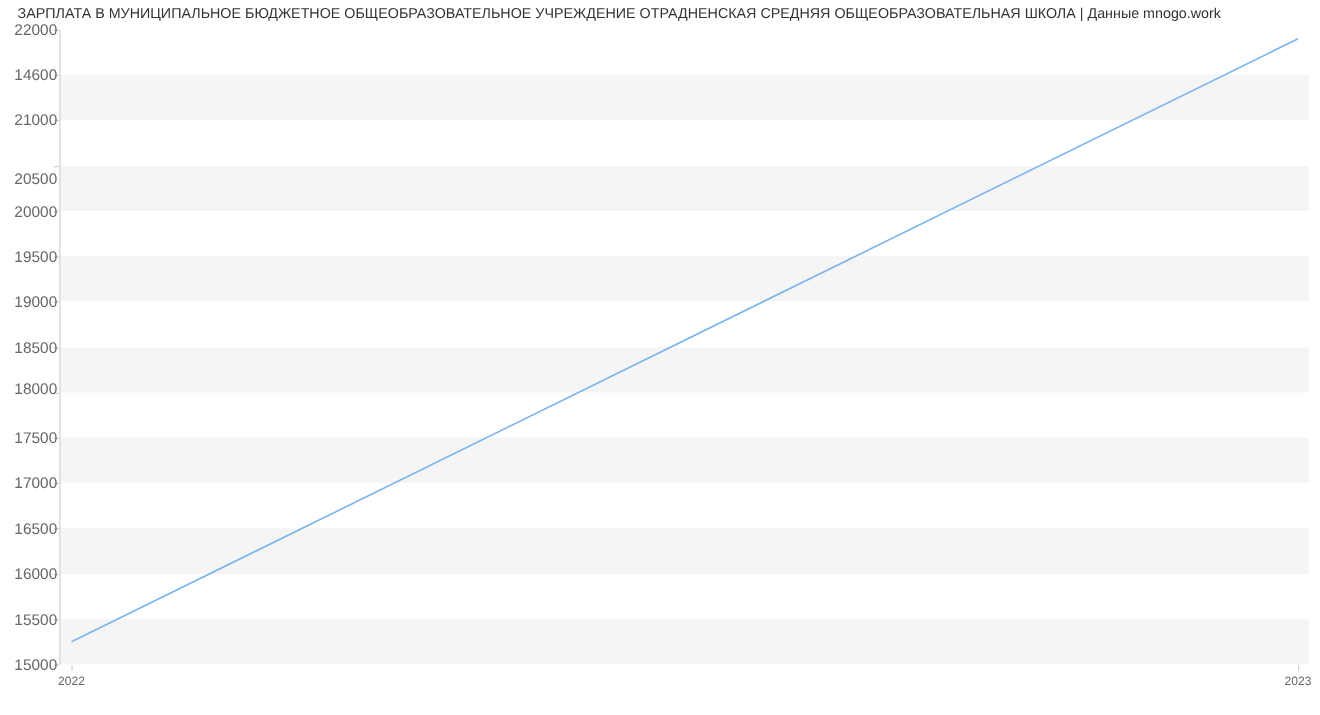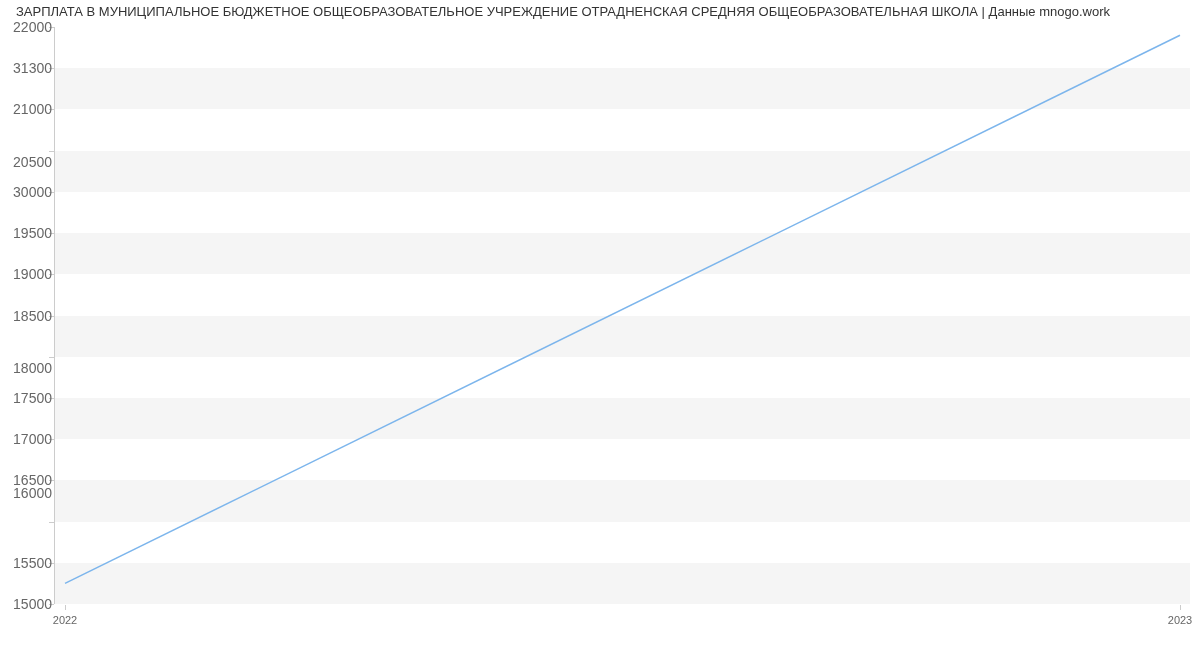"31300" div.y-tick-label { text: 31300 -> 14600 }
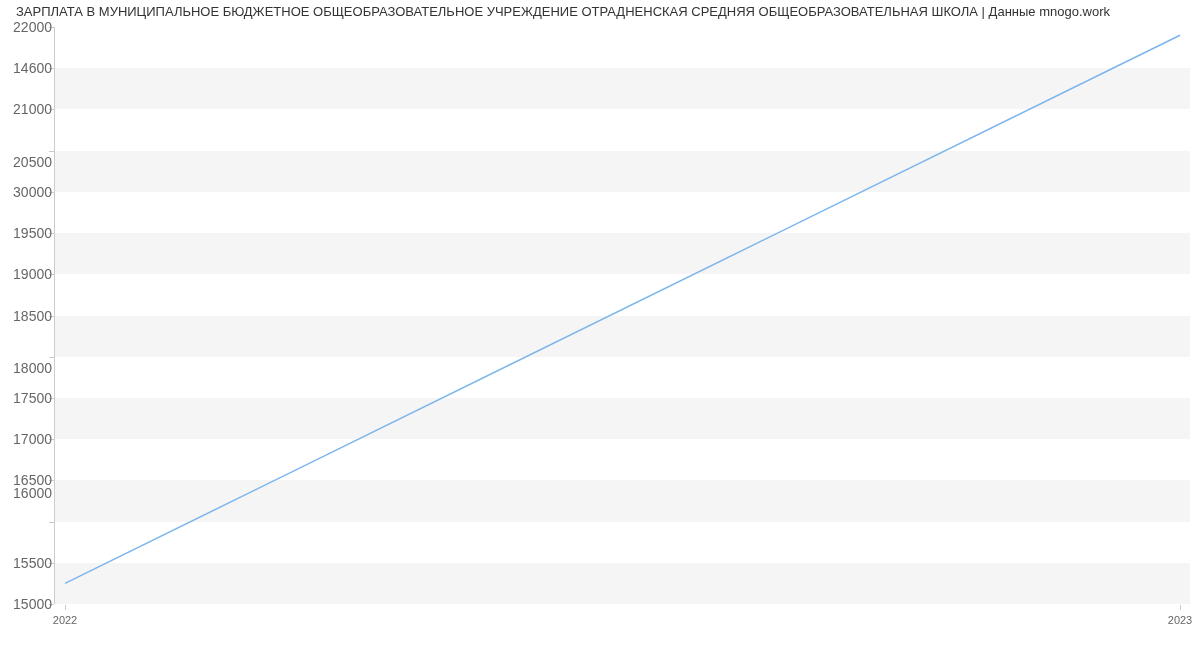"30000" div.y-tick-label { text: 30000 -> 20000 }
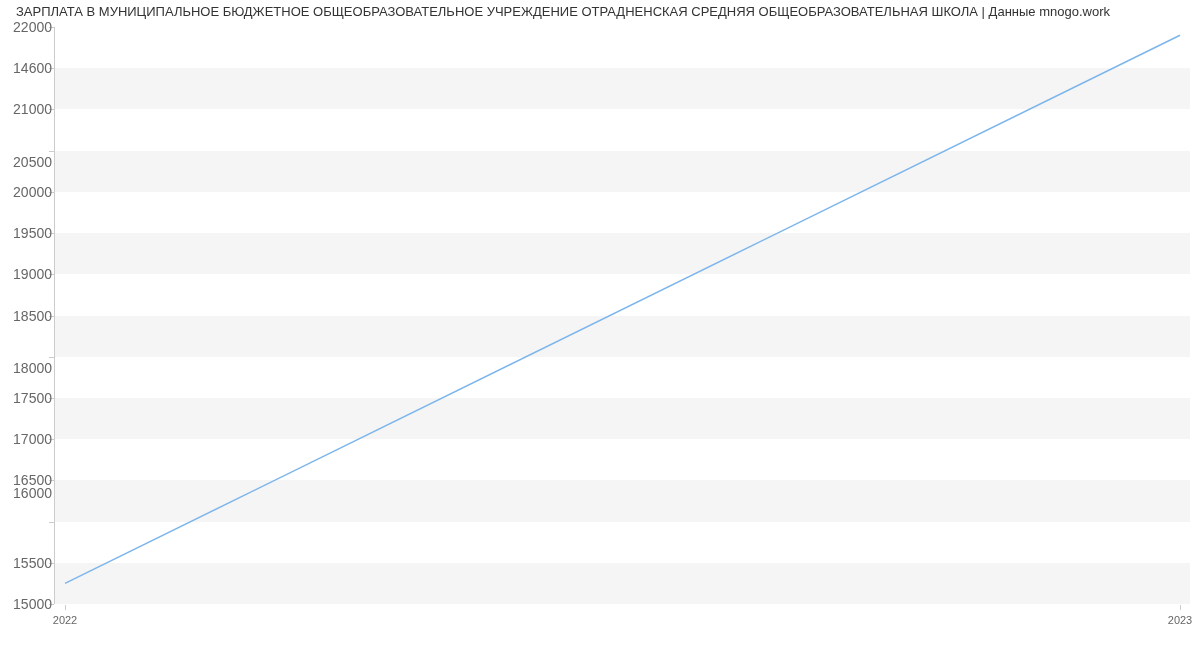"18000" div.y-tick-label { top: 368px -> 353px }
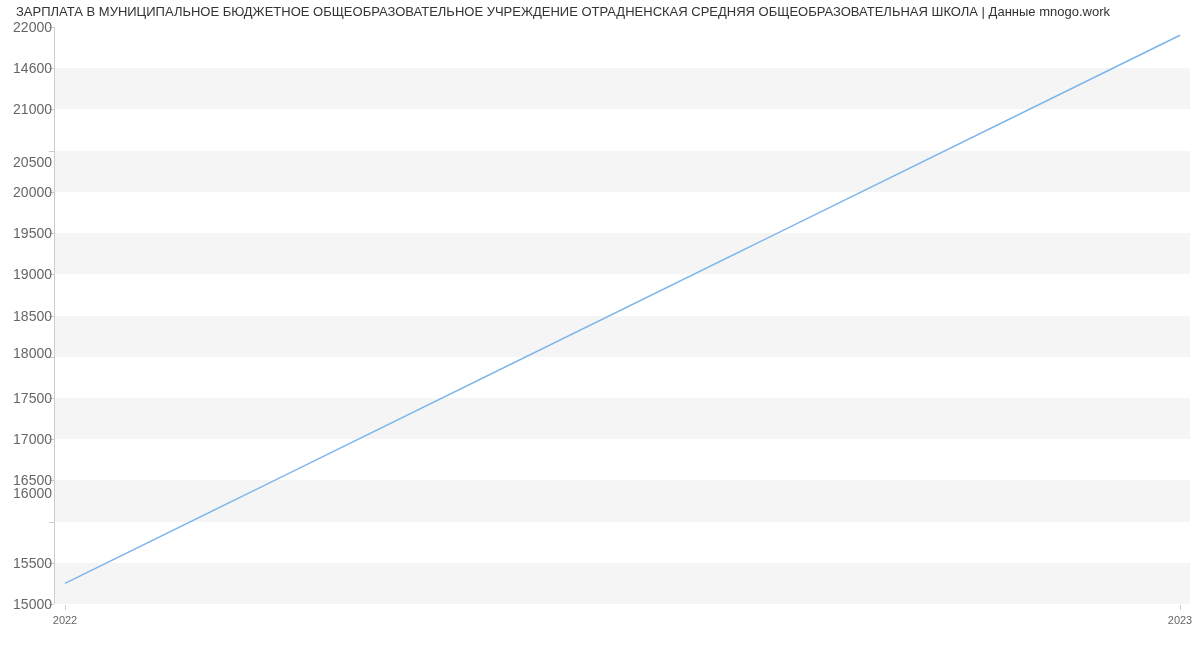"16000" div.y-tick-label { top: 493px -> 521px }
